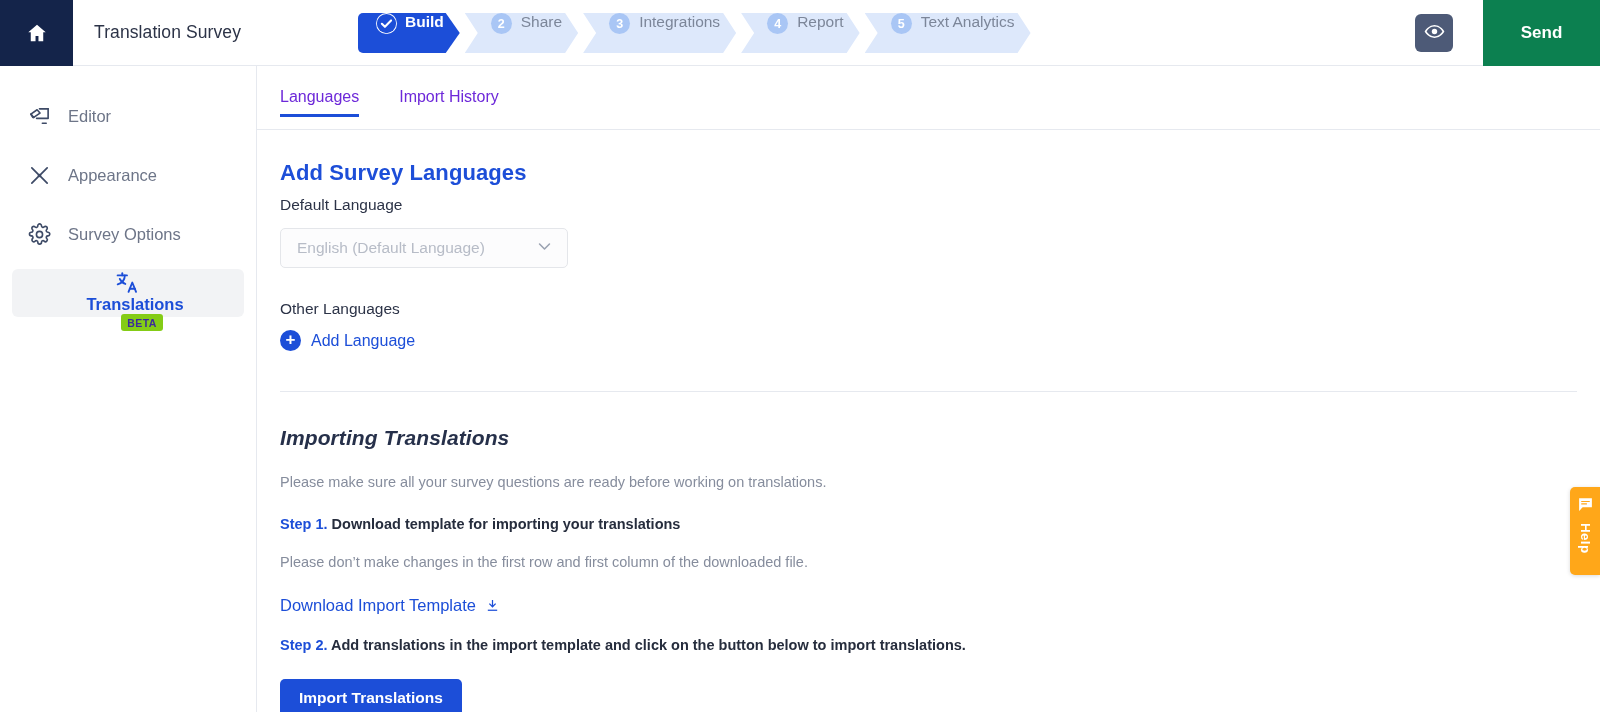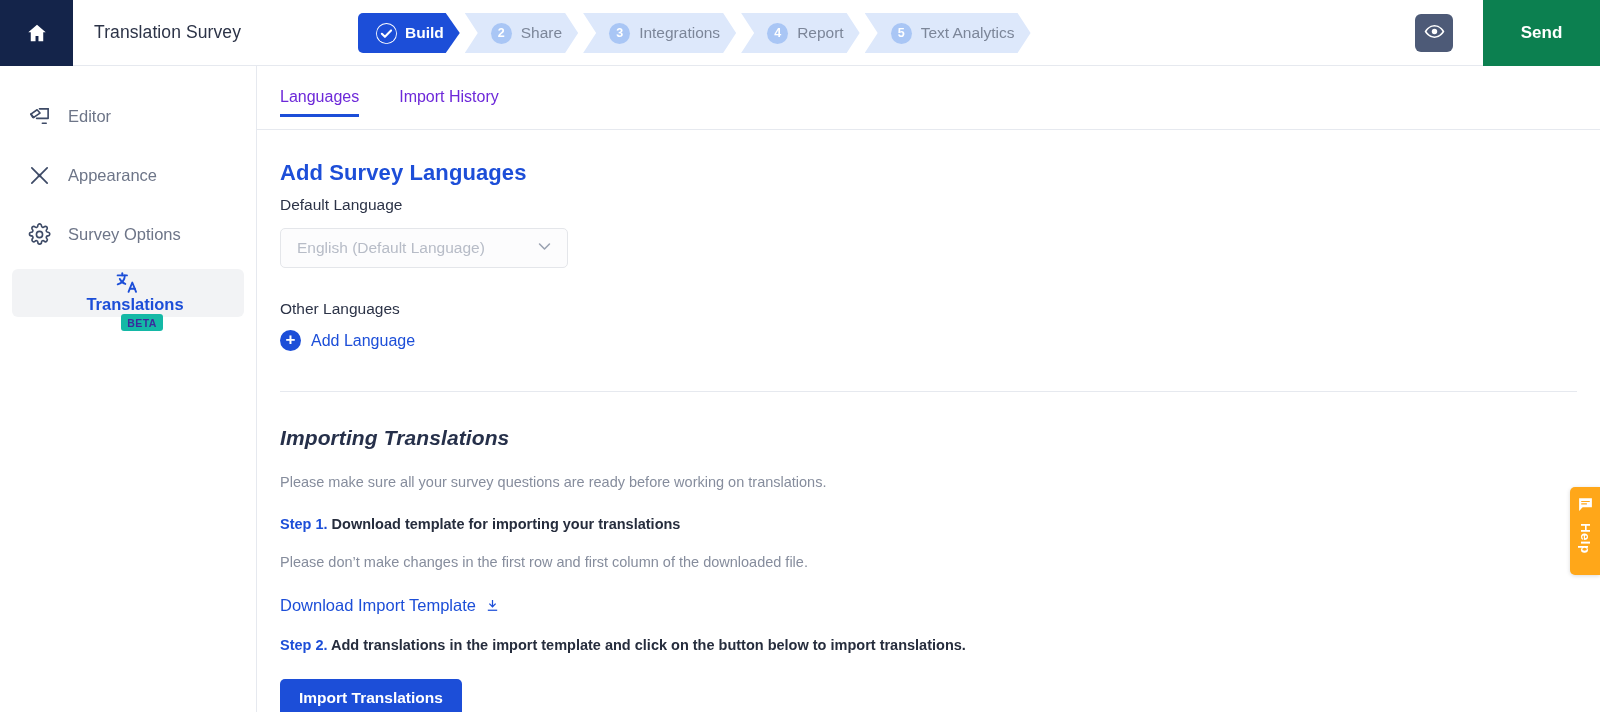"Build" .step { align-items: center -> flex-start }
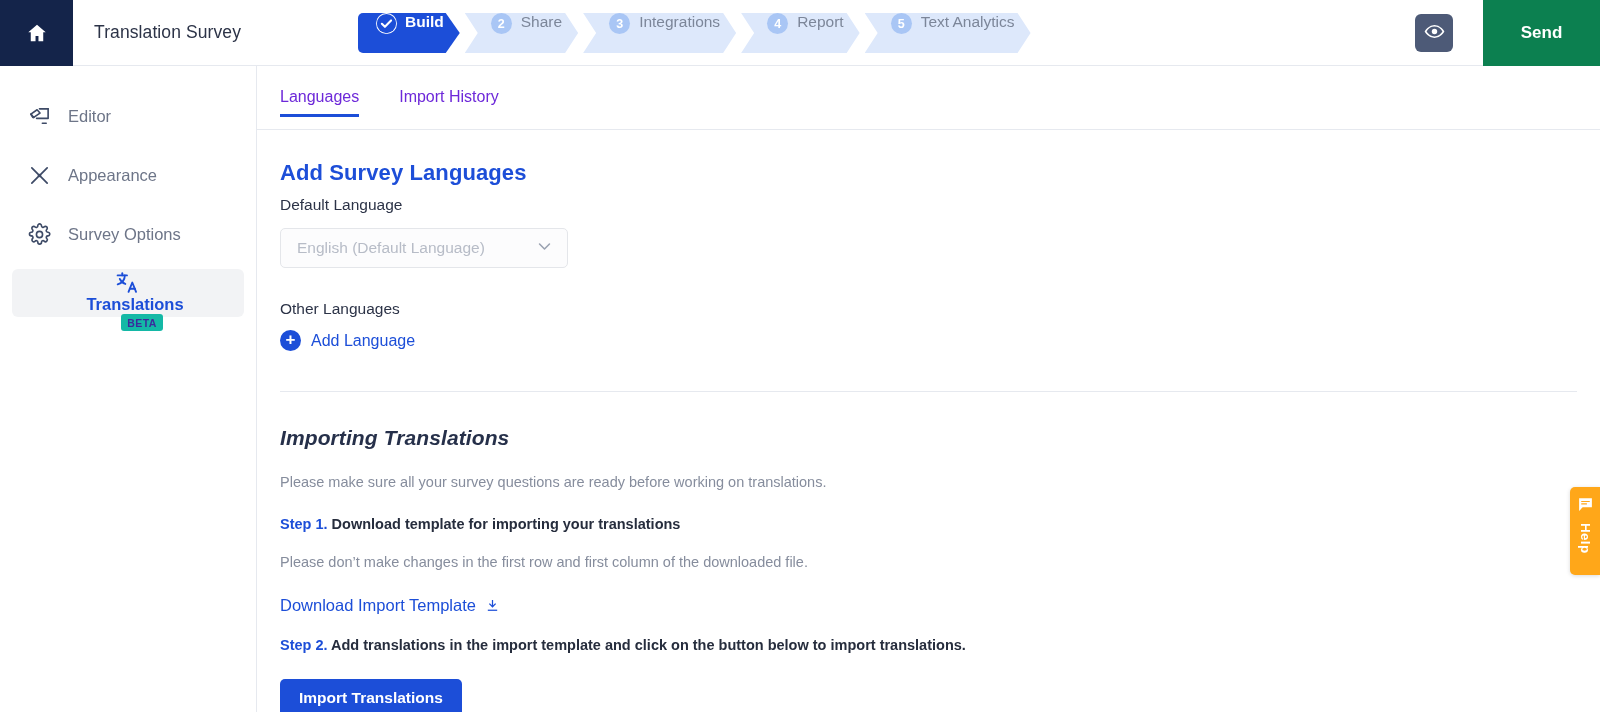"BETA" .beta-badge { background: #14b8a6 -> #84cc16 }
